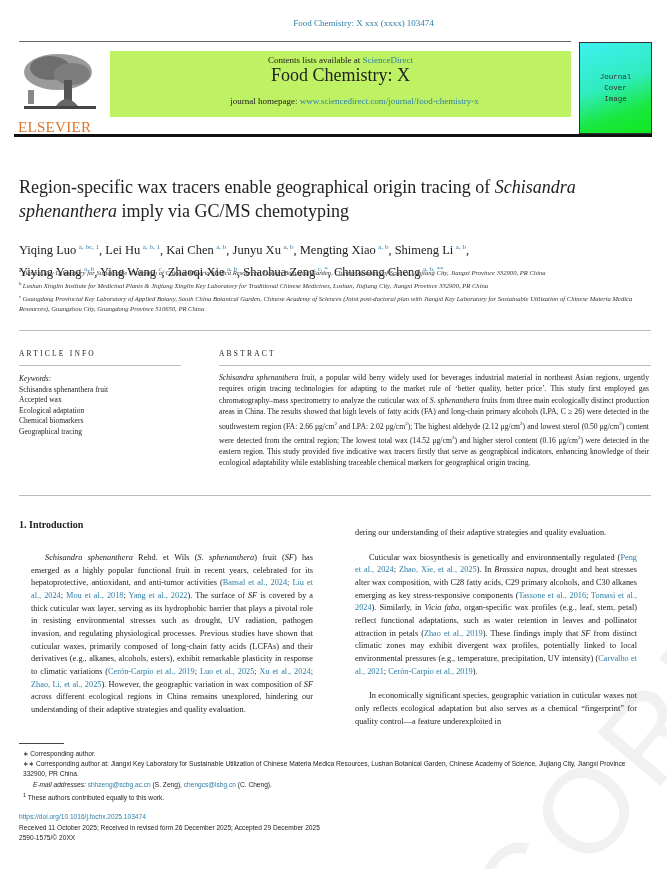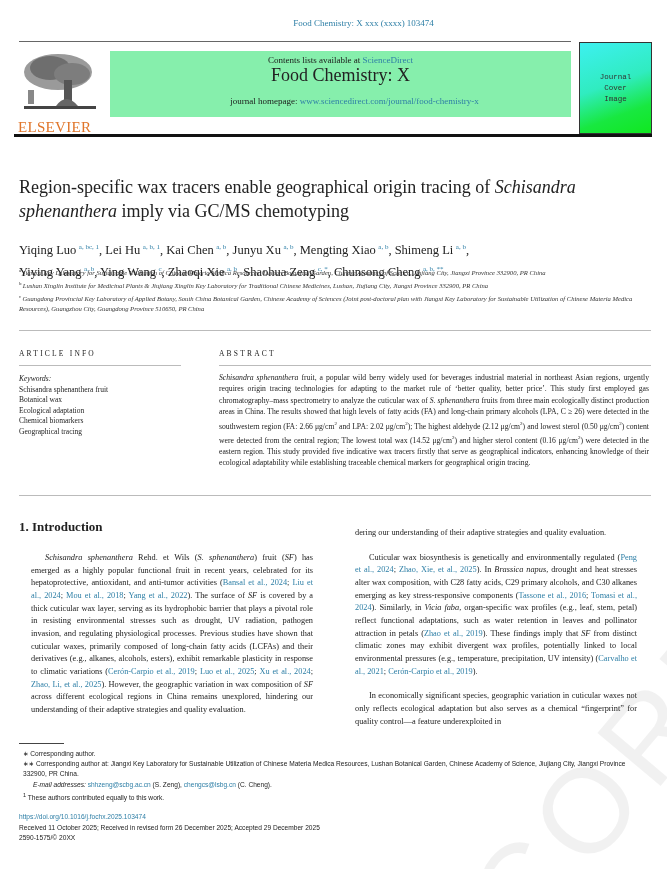"Contents lists available at" .masthead { background: #86efac -> #bef264 }
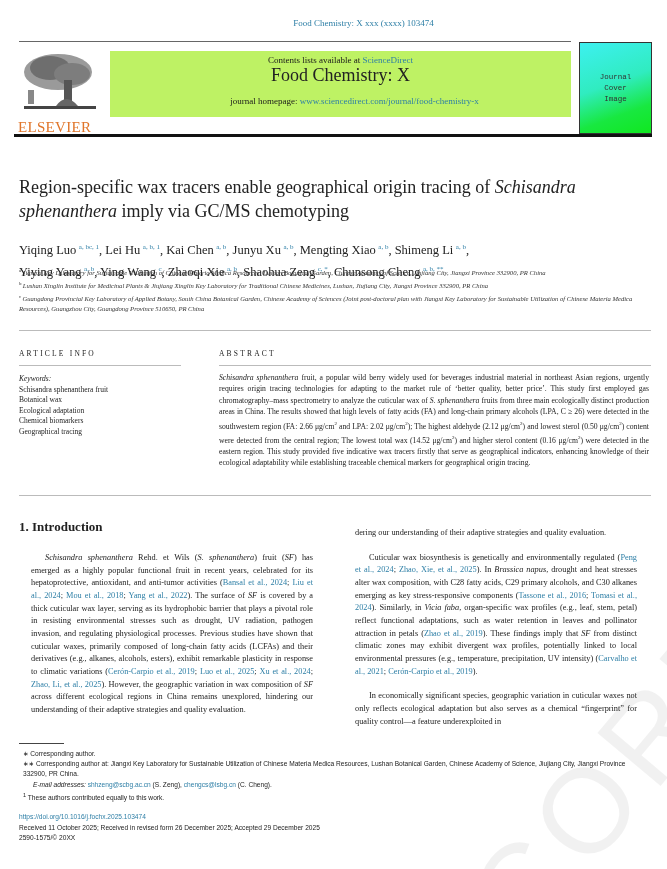"Botanical wax" div { text: Botanical -> Accepted }
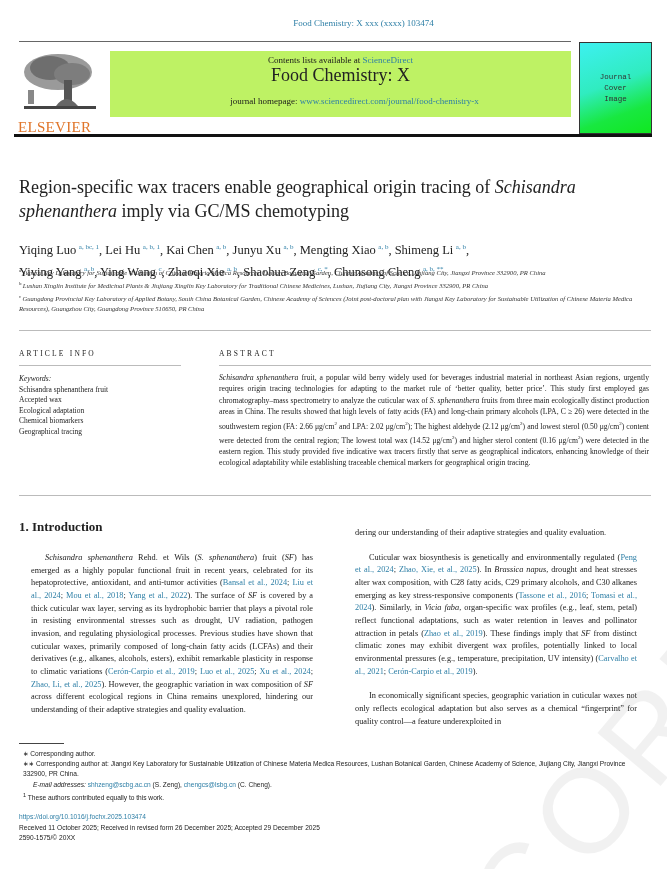"1. Introduction" .intro-head { font-size: 13px -> 10px }
